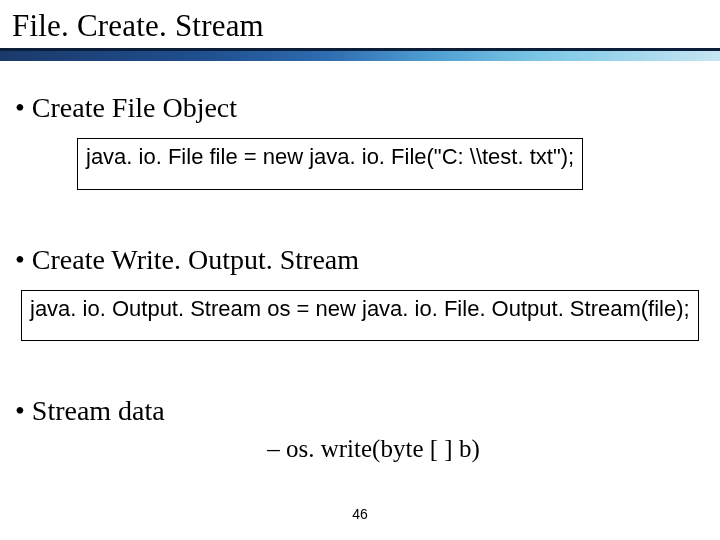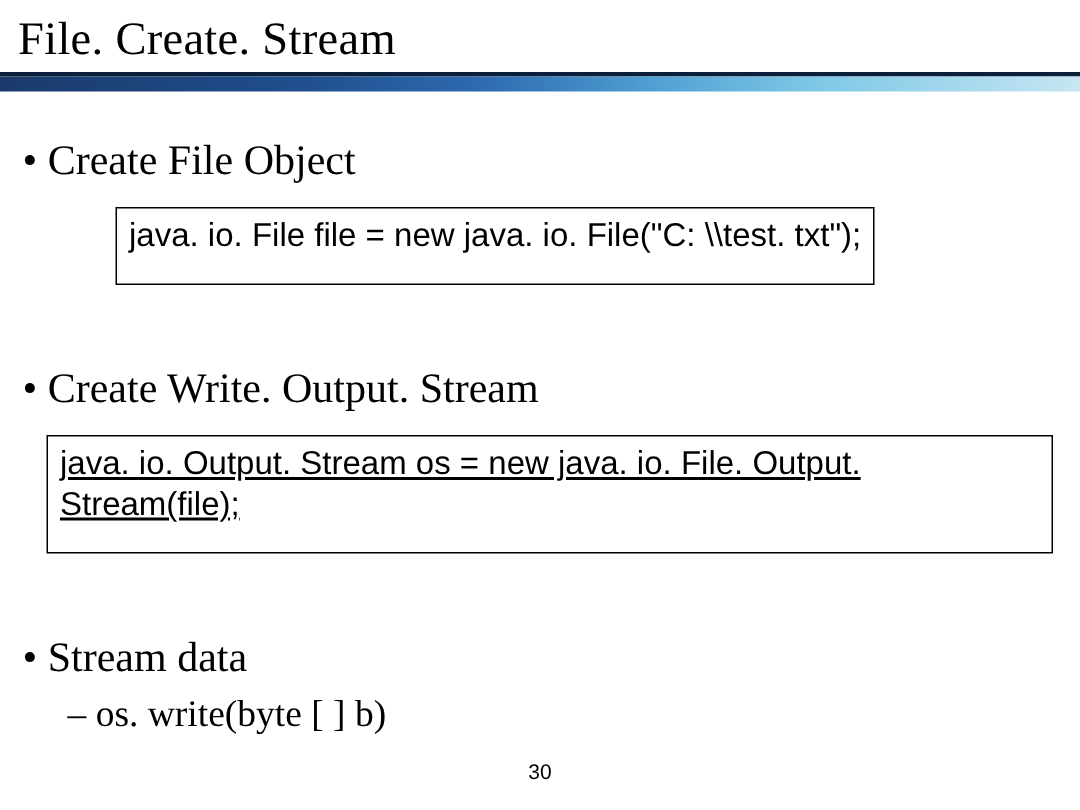"java. io. Output. Stream os" .codebox.full { margin-left: 16px -> 6px; text-decoration: underline -> none }
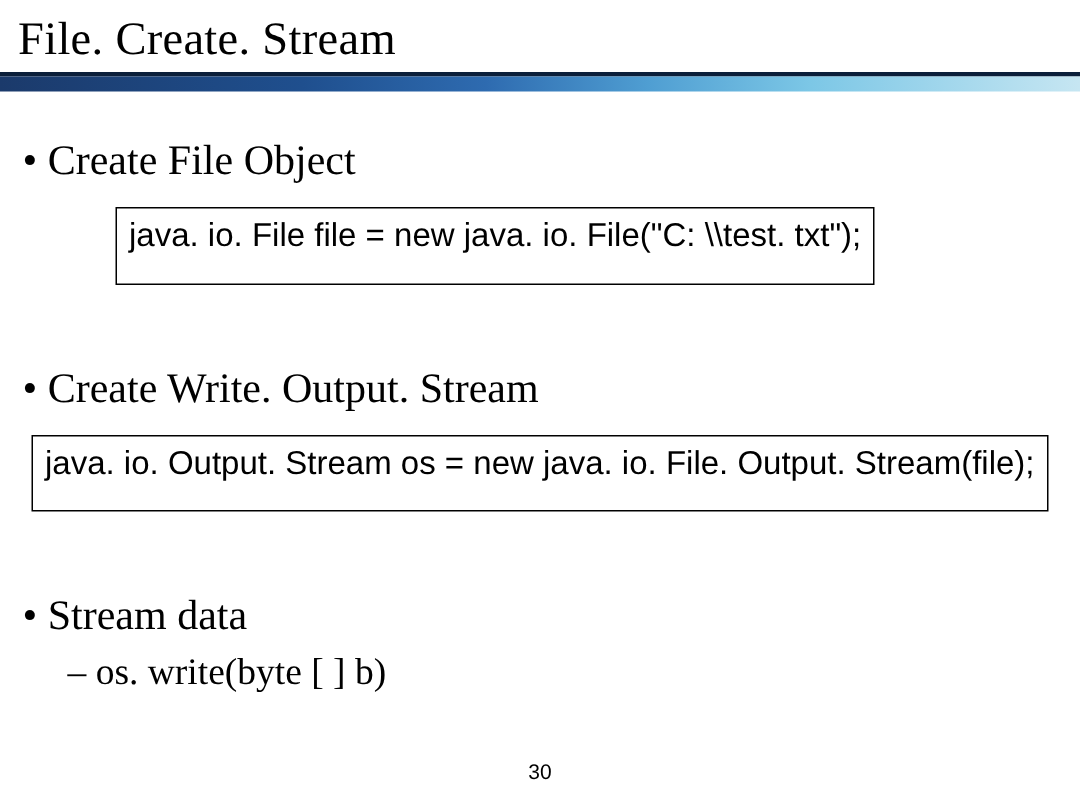"– os. write(byte [ ]" .subbullet { text-align: none -> center }
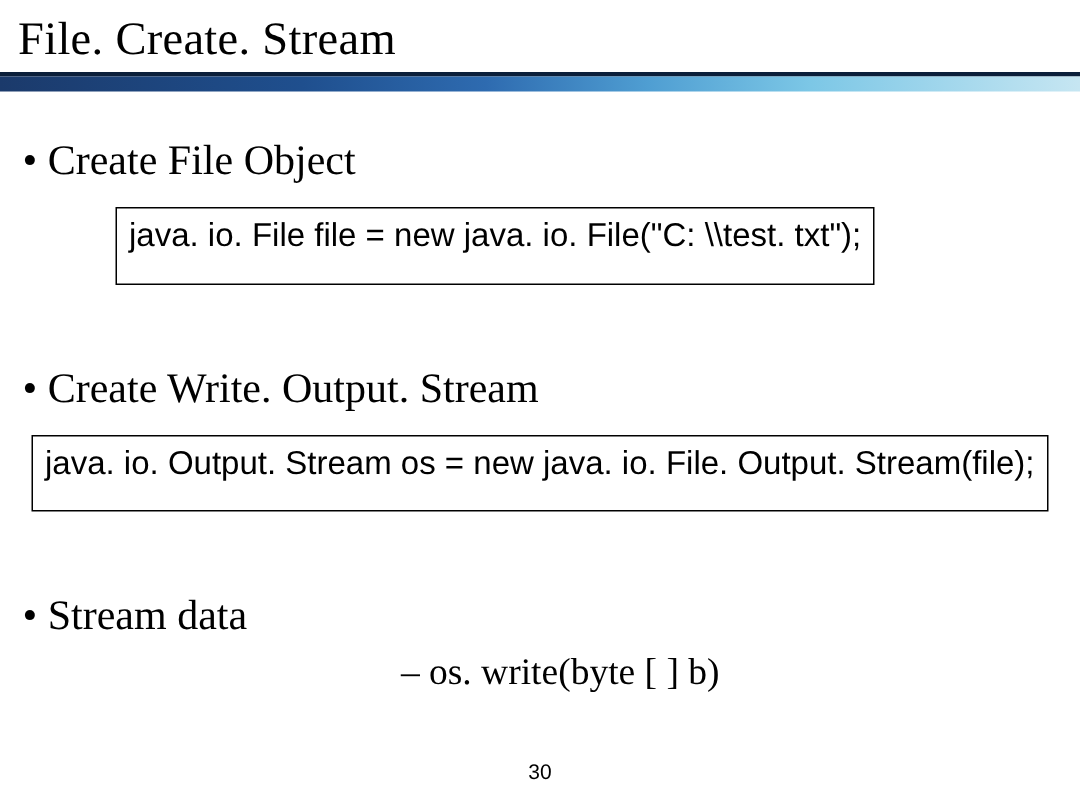"30" div.pagenum { text: 30 -> 46 }
